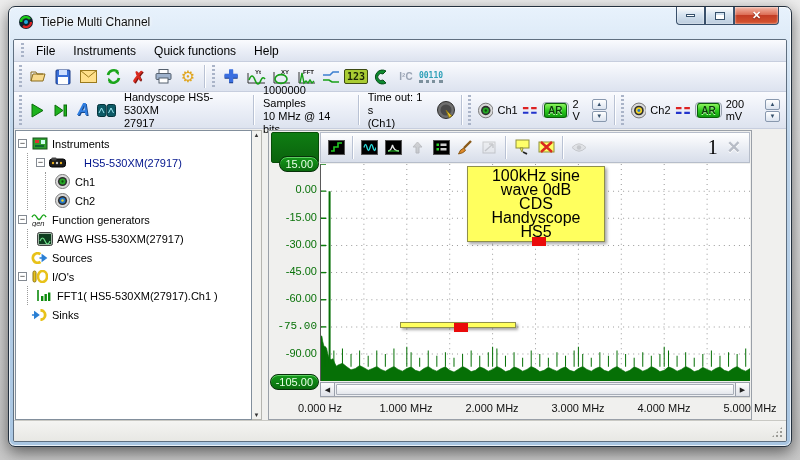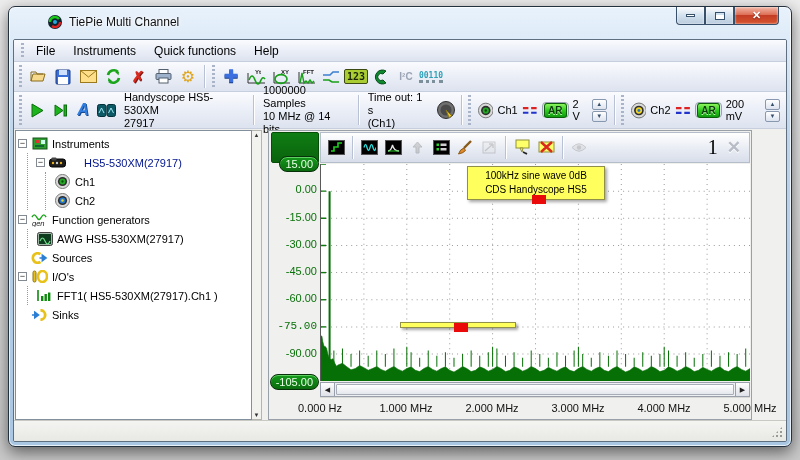"TiePie Multi Channel" .titlebar { margin-left: 29px -> none }
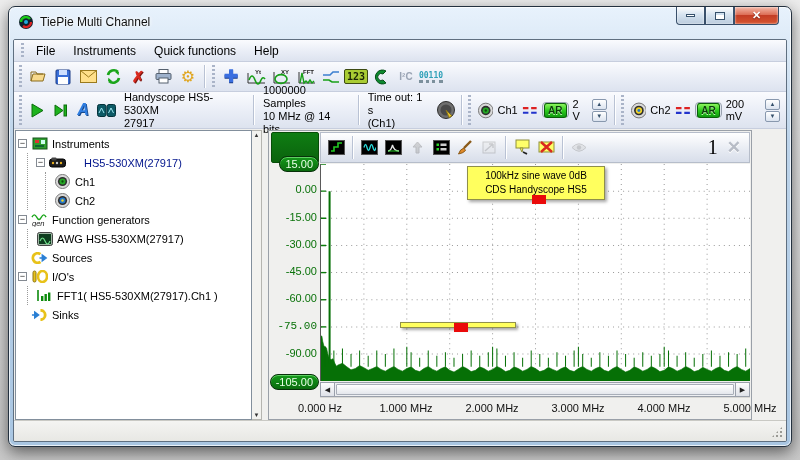"100kHz sine wave 0dB" .anno { font-size: 10px -> 16px }
